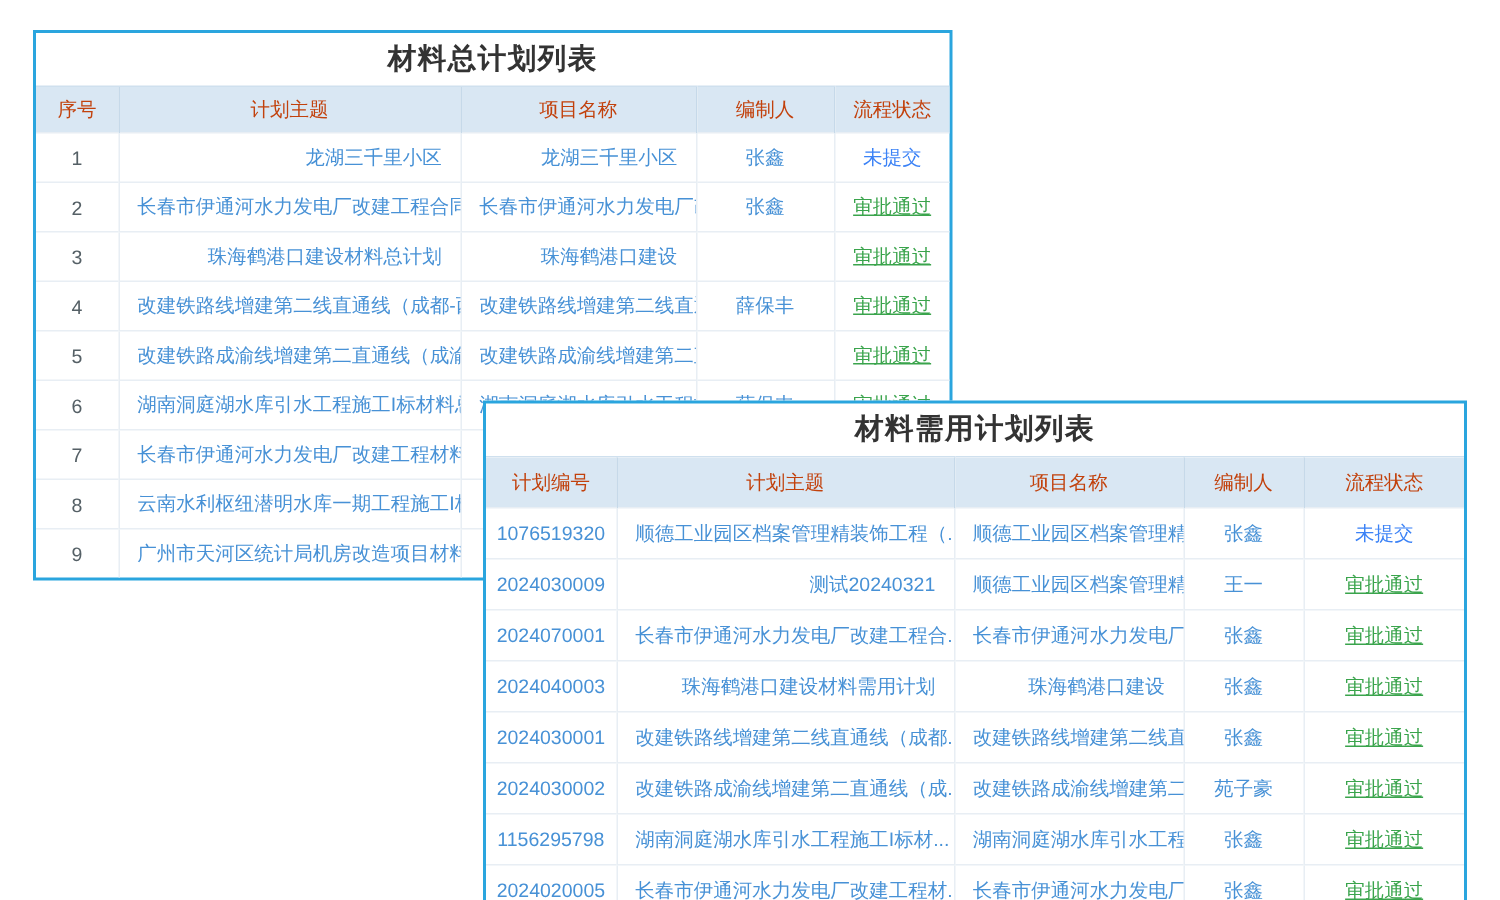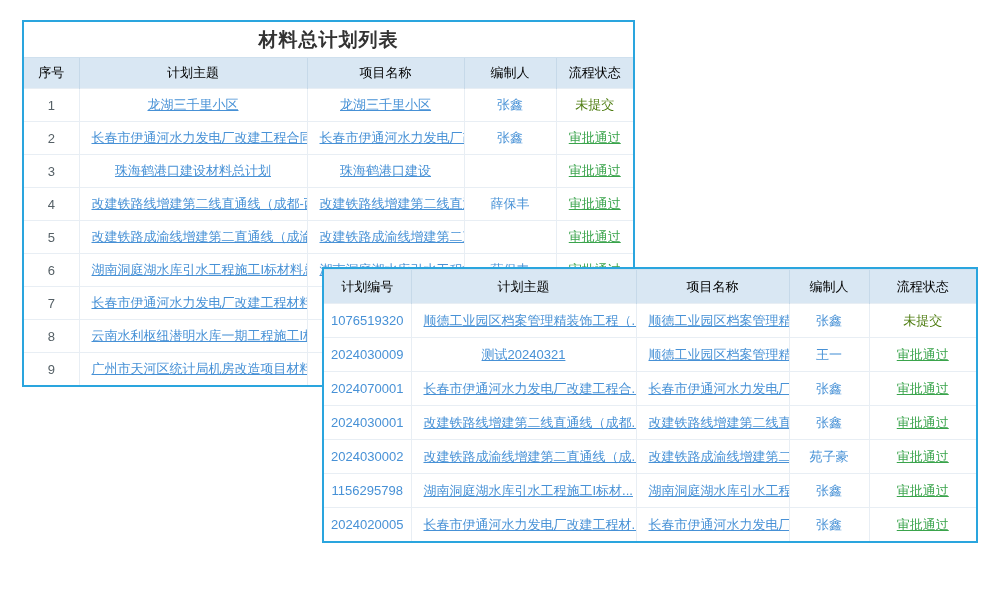"序号" th { color: #000000 -> #c2410c }
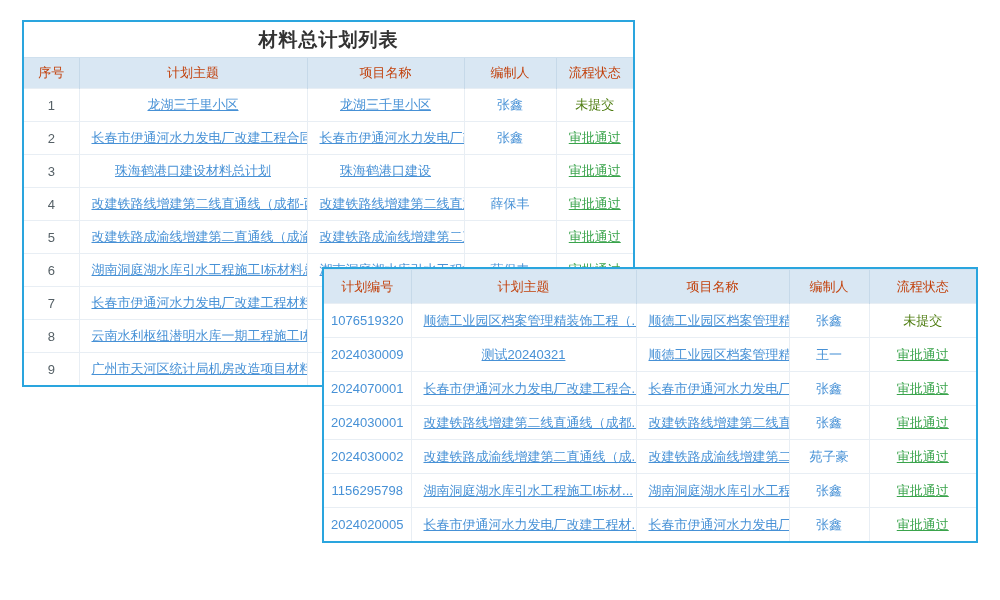"龙湖三千里小区" .c-left { text-align: center -> right; text-decoration: underline -> none }
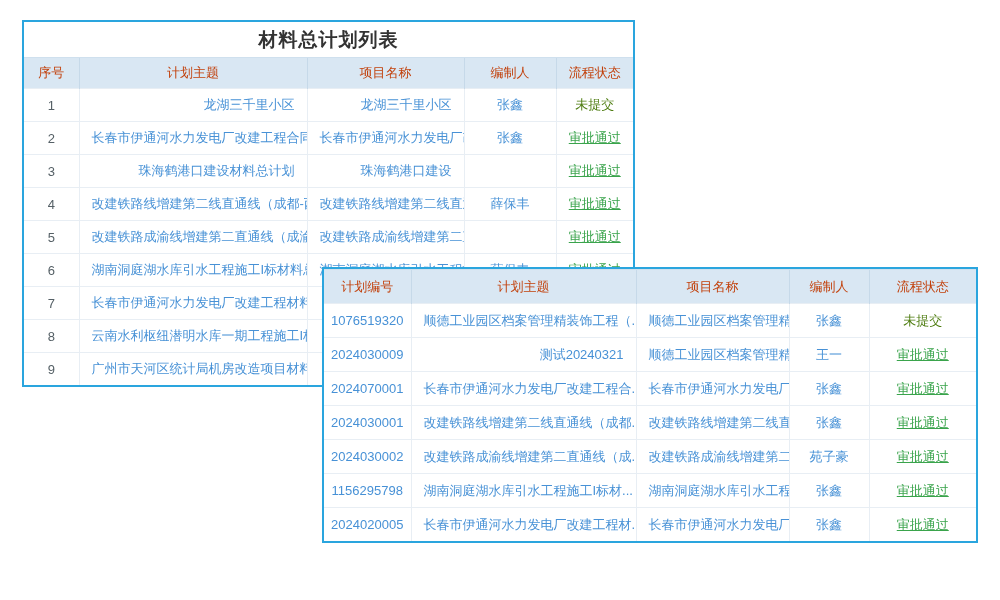"未提交" .st-unsubmitted { color: #4d7c0f -> #3b82f6 }
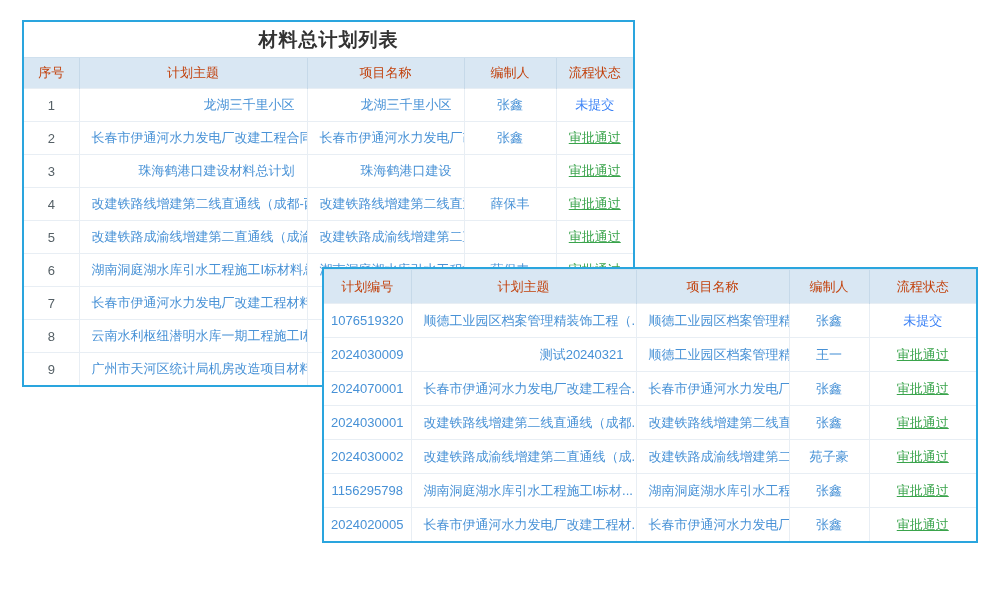"材料需用计划列表" div.panel-title { html: none -> <div>材料需用计划列表</div> }
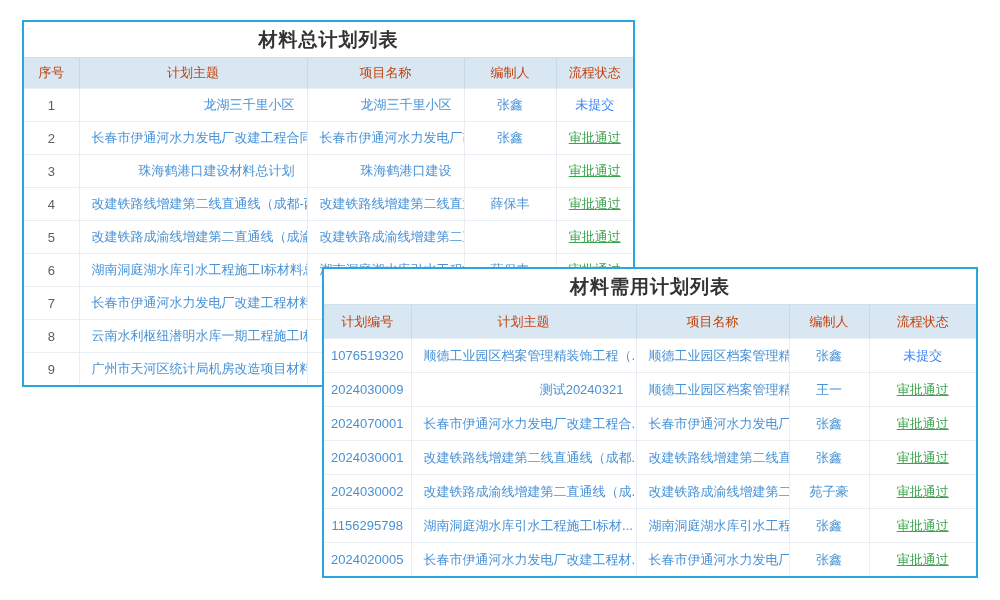"2024040003" tr { html: none -> <tr> <td>2024040003</td> <td>珠海鹤港口建设材料需用计划</td> <td>珠海鹤港口建设</td> <td>张鑫</td> <td>审批通过</td> </tr> }
